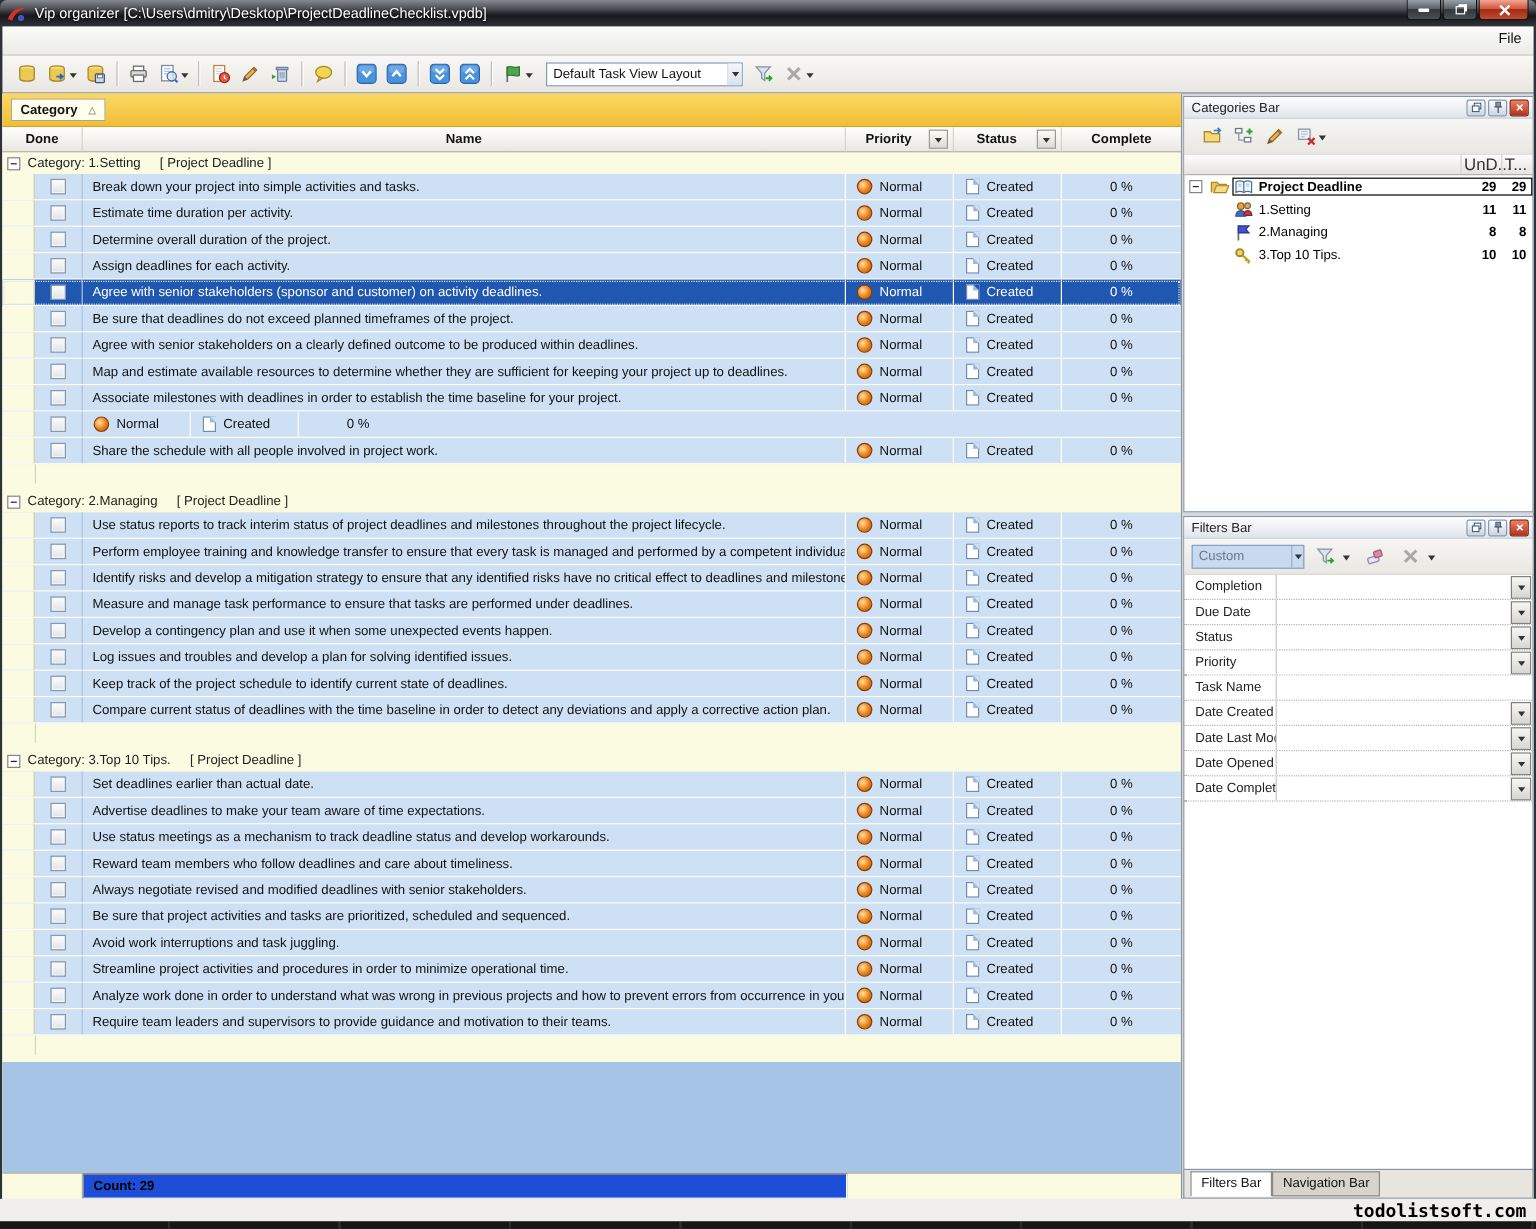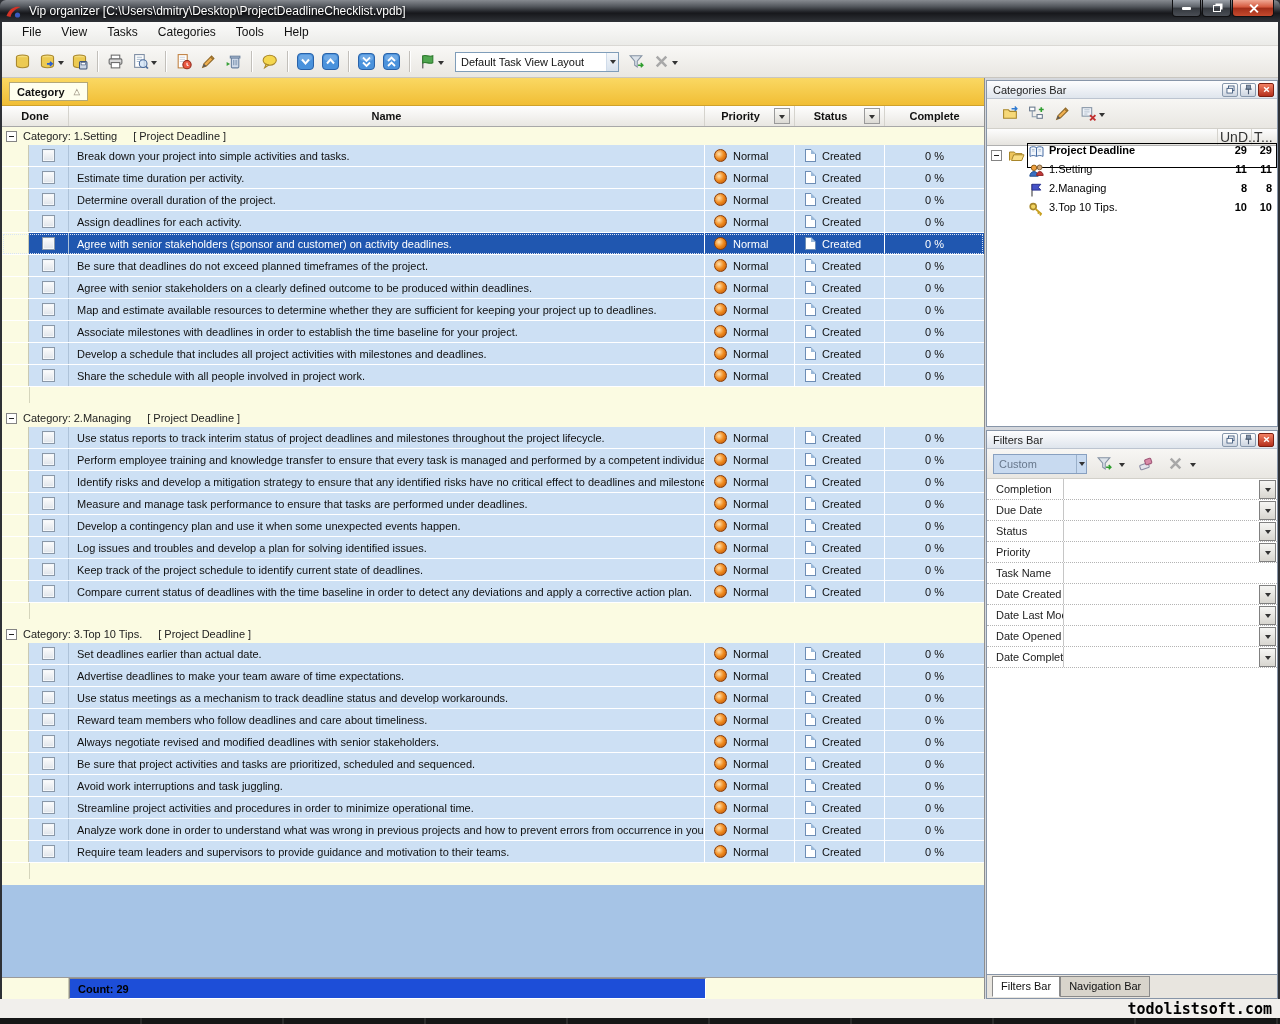"File" .menubar { align-items: flex-start -> flex-end; flex-direction: none -> column }
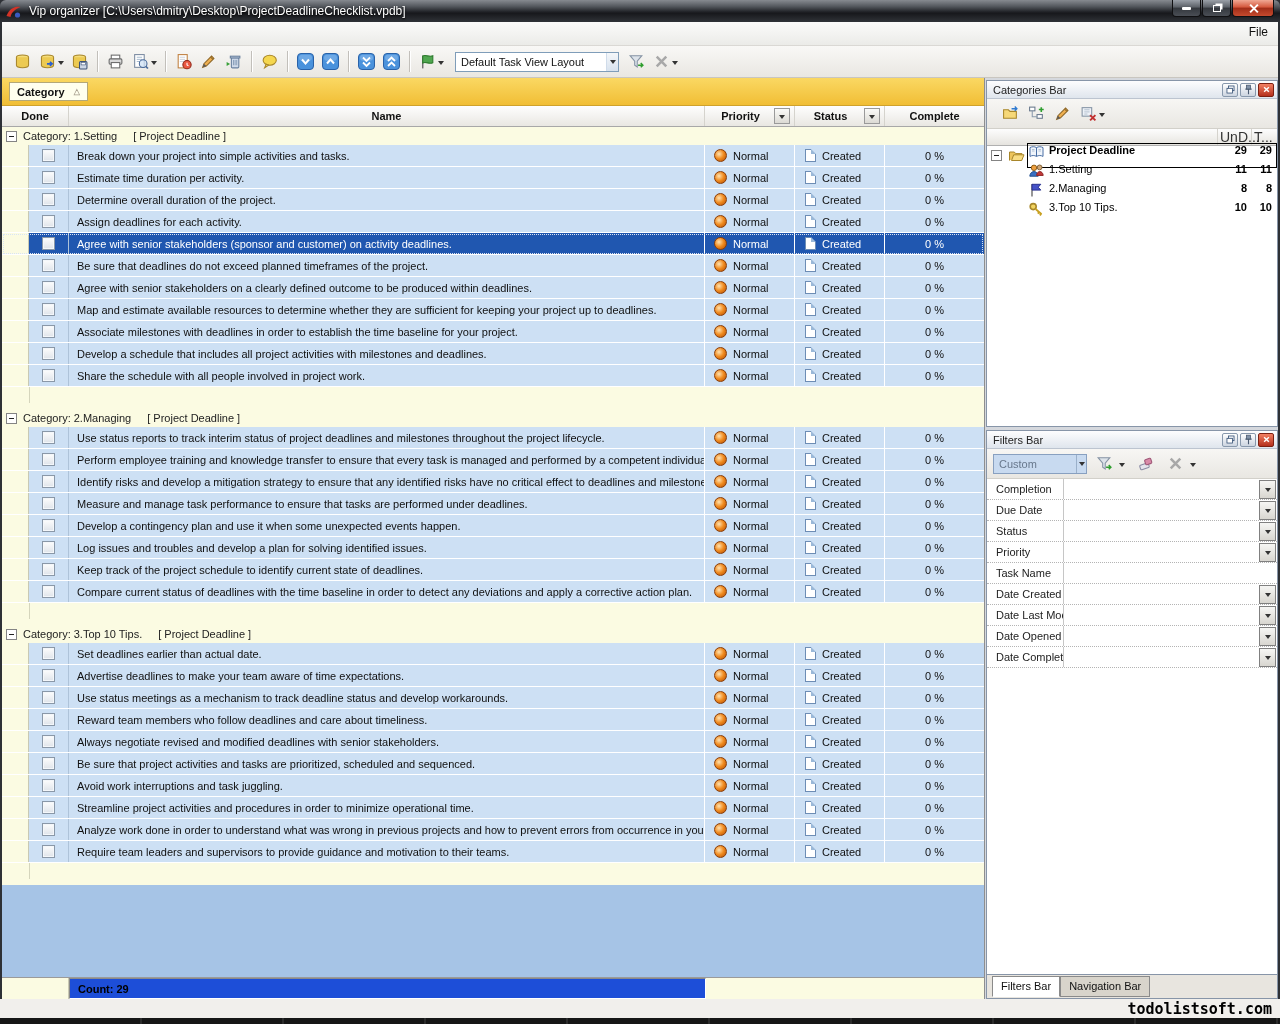"Project Deadline" .catbox { align-items: flex-start -> center; height: 25px -> 15px }
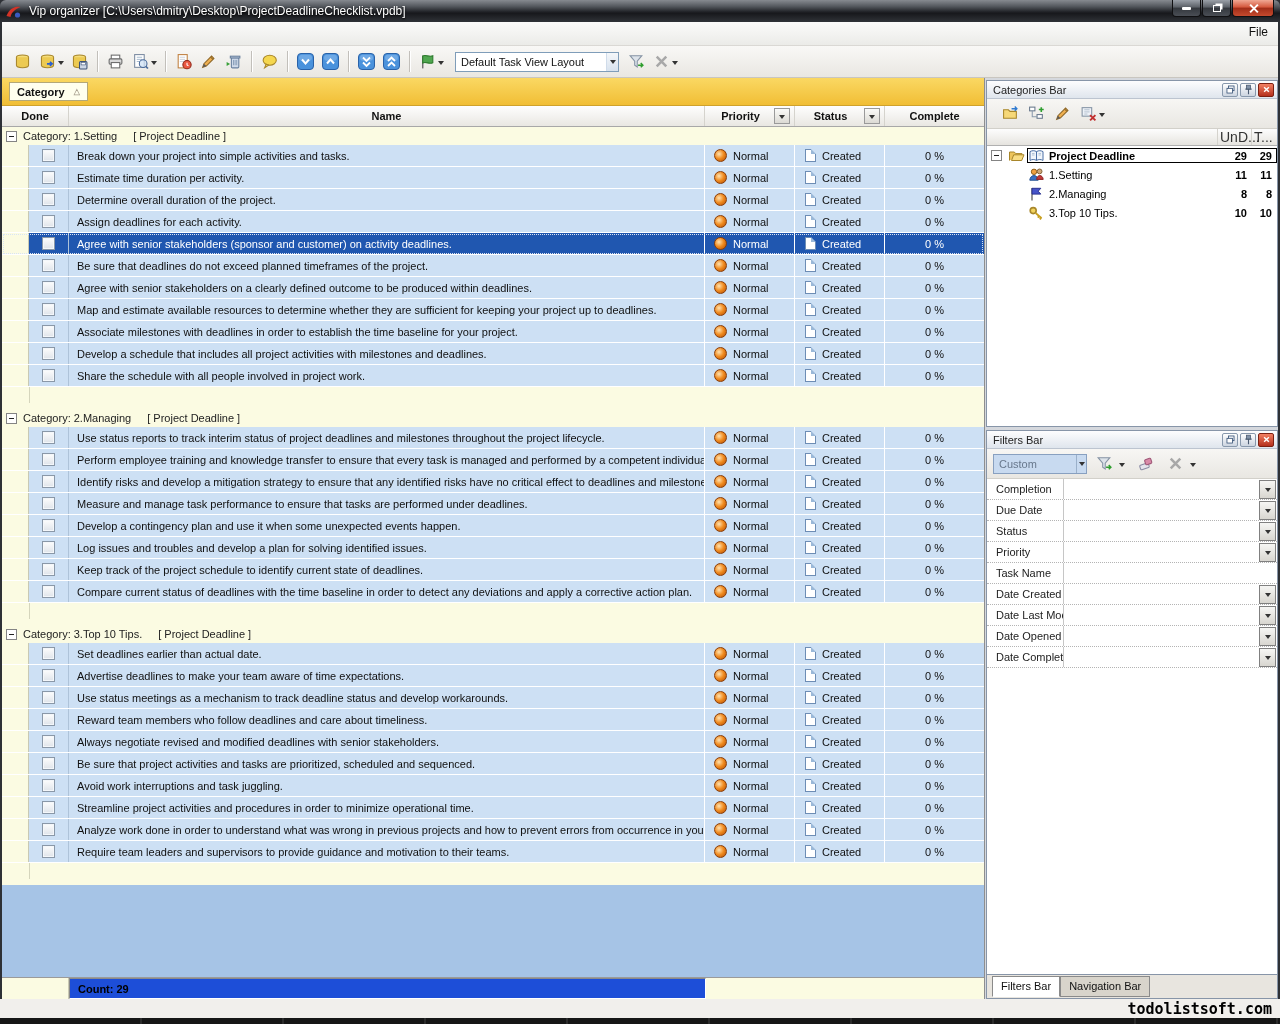"Develop a schedule that includes" div.namecell { html: <div>Develop a schedule that includes all project activities with milestones and deadlines.</div> -> none }
